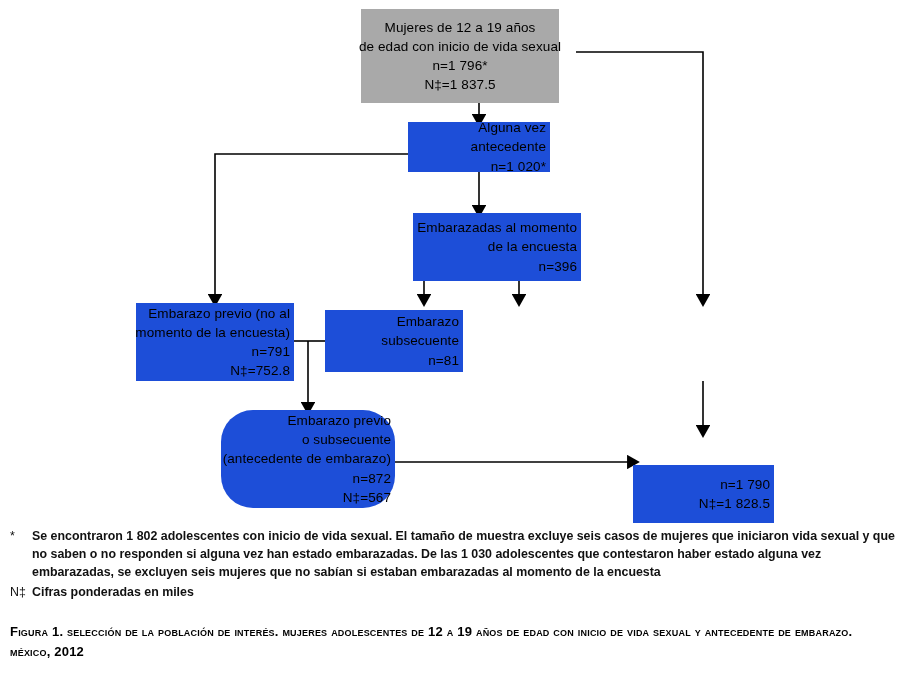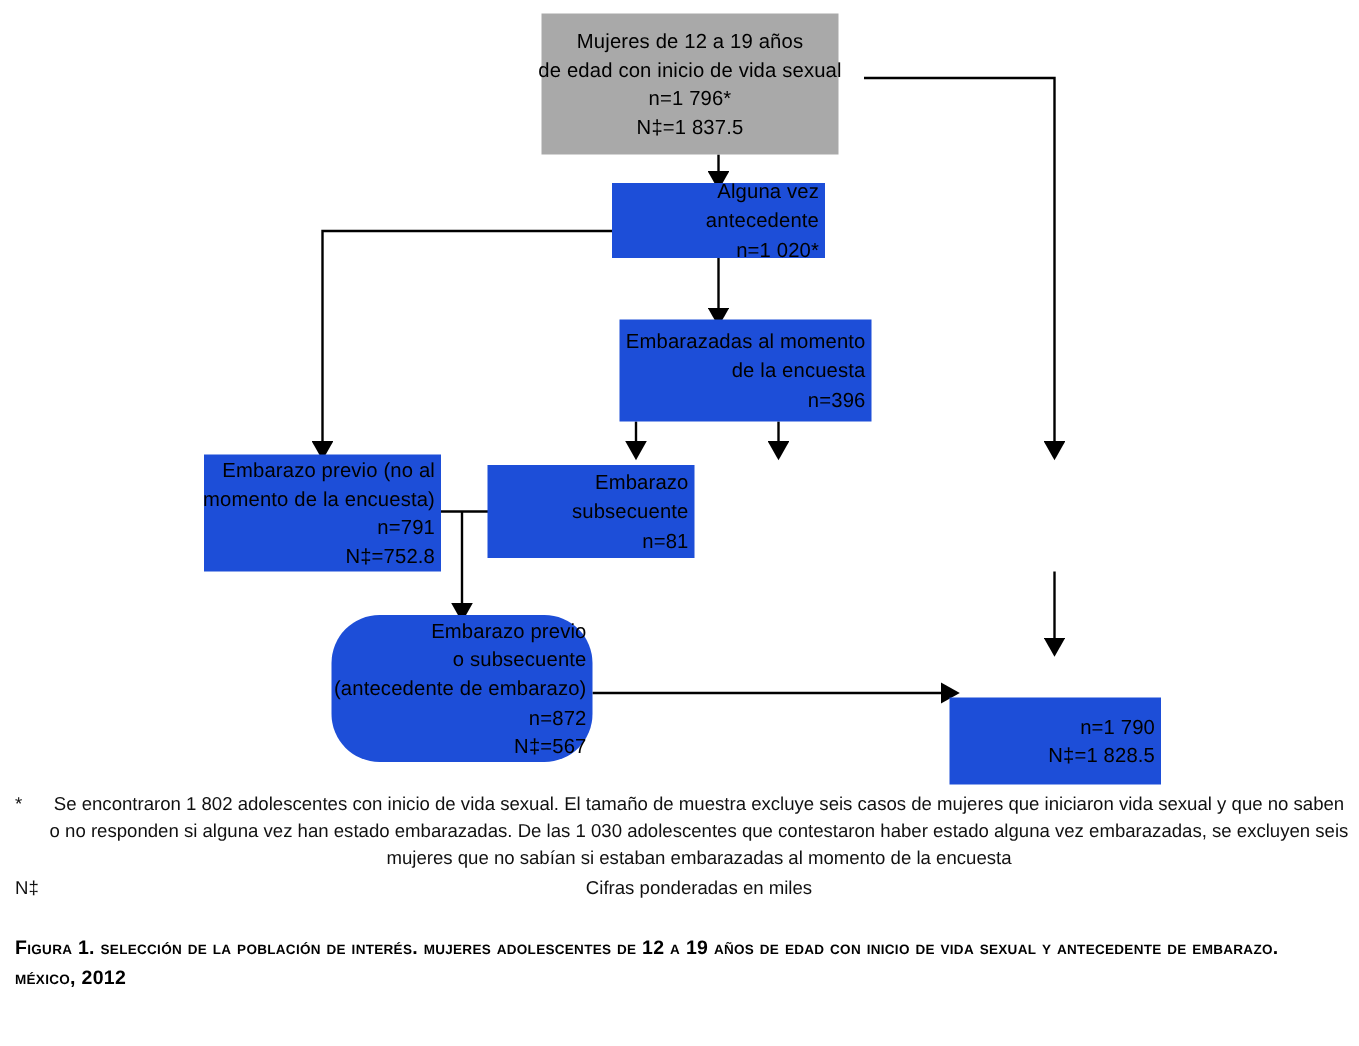"Se encontraron 1 802 adolescentes" .fn-text { font-weight: none -> bold; text-align: center -> left }
